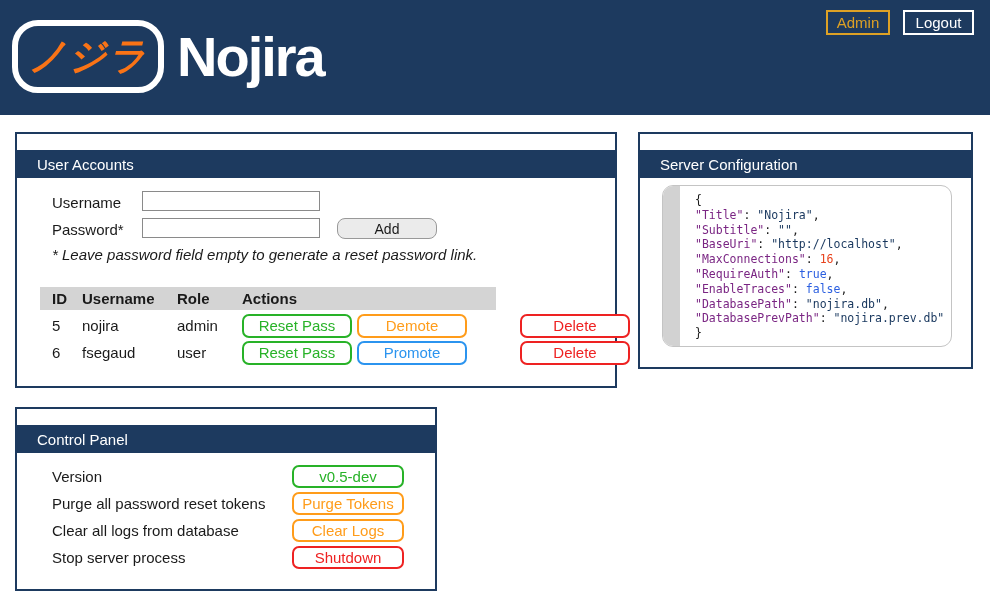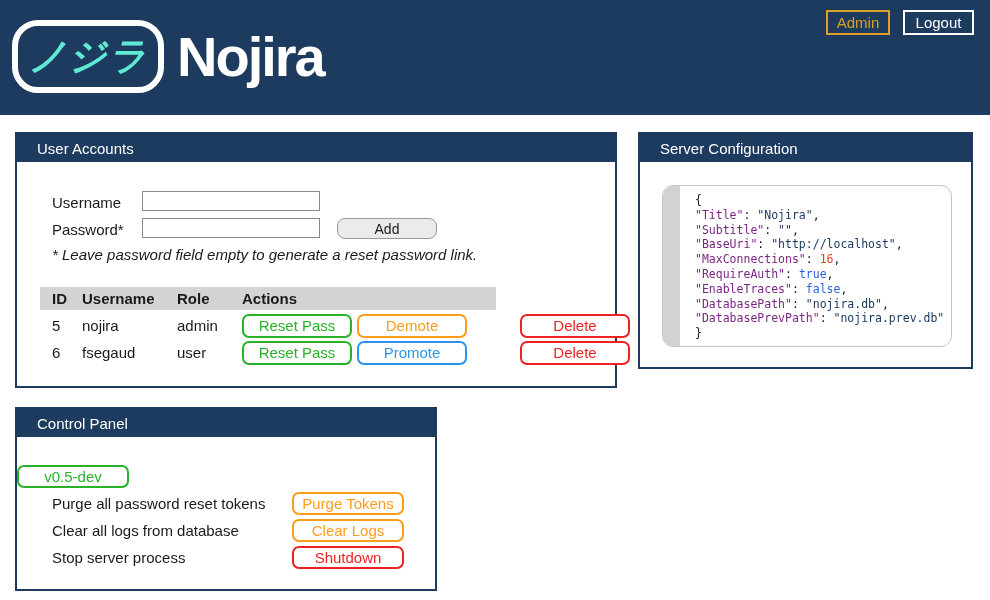"ノジラ" .logo-badge span { color: #5eead4 -> #f97316 }
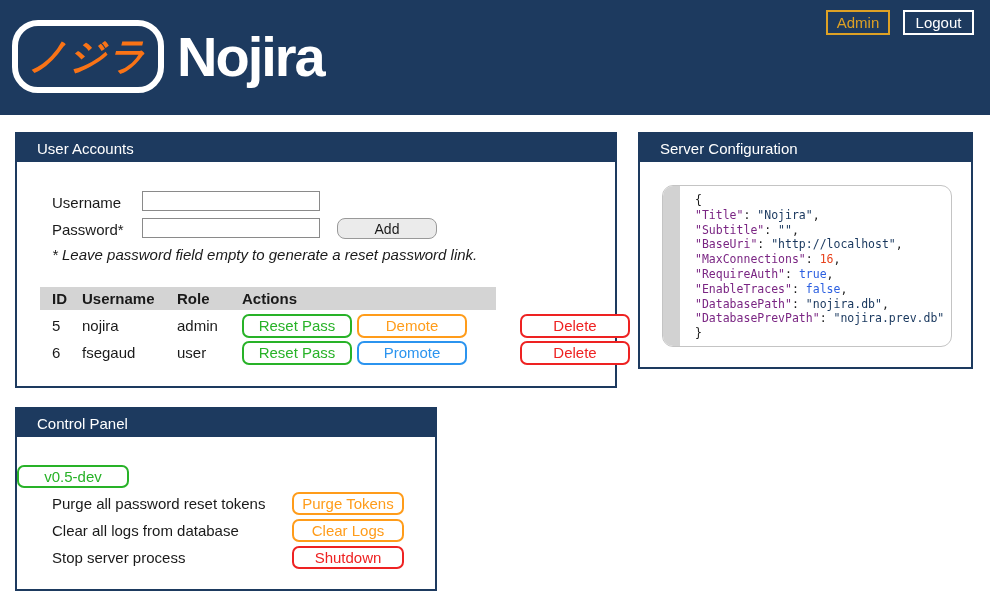"User Accounts" .panel-header { margin-top: none -> 16px }
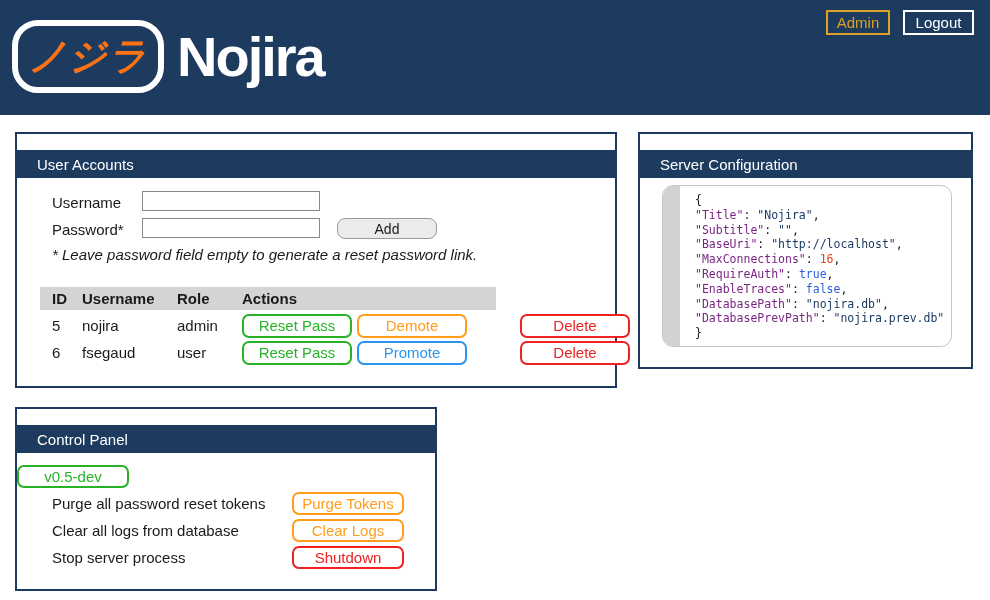"Version" div.cp-label { html: none -> <div>Version</div> }
